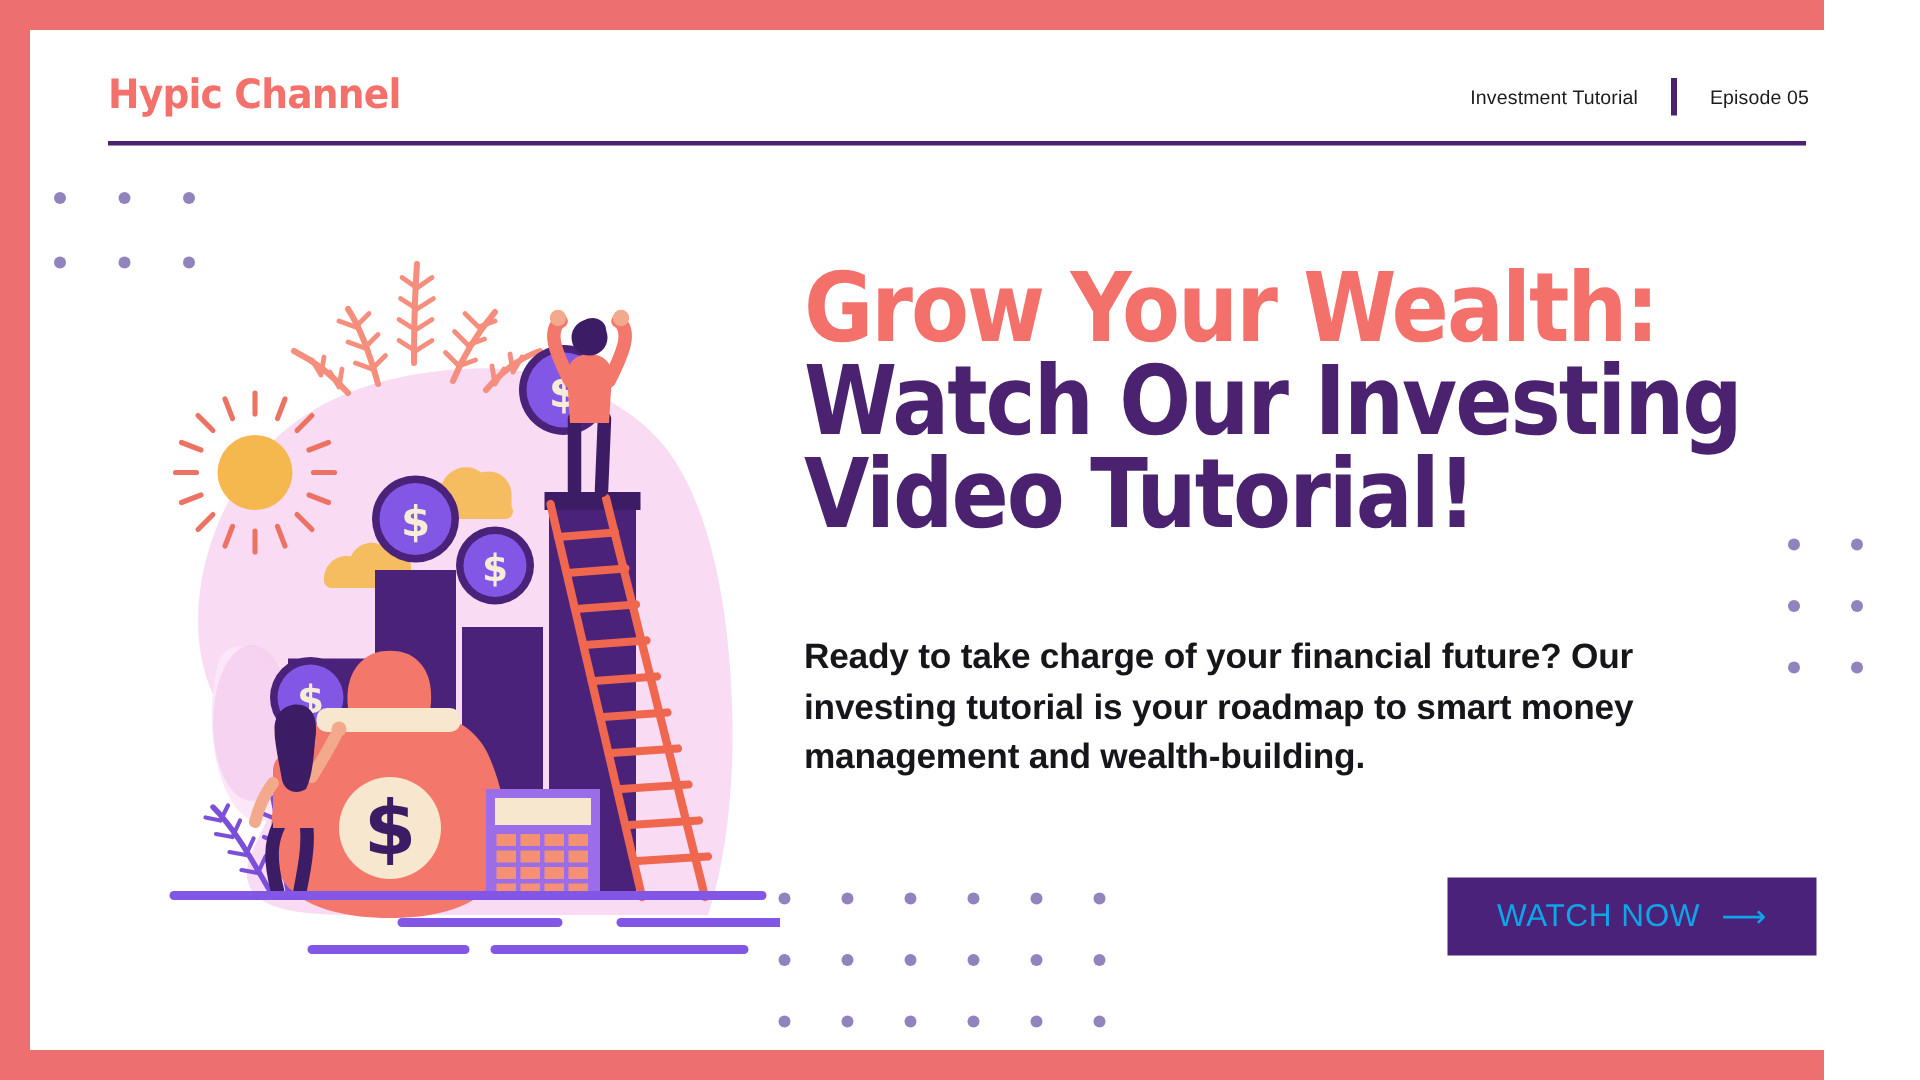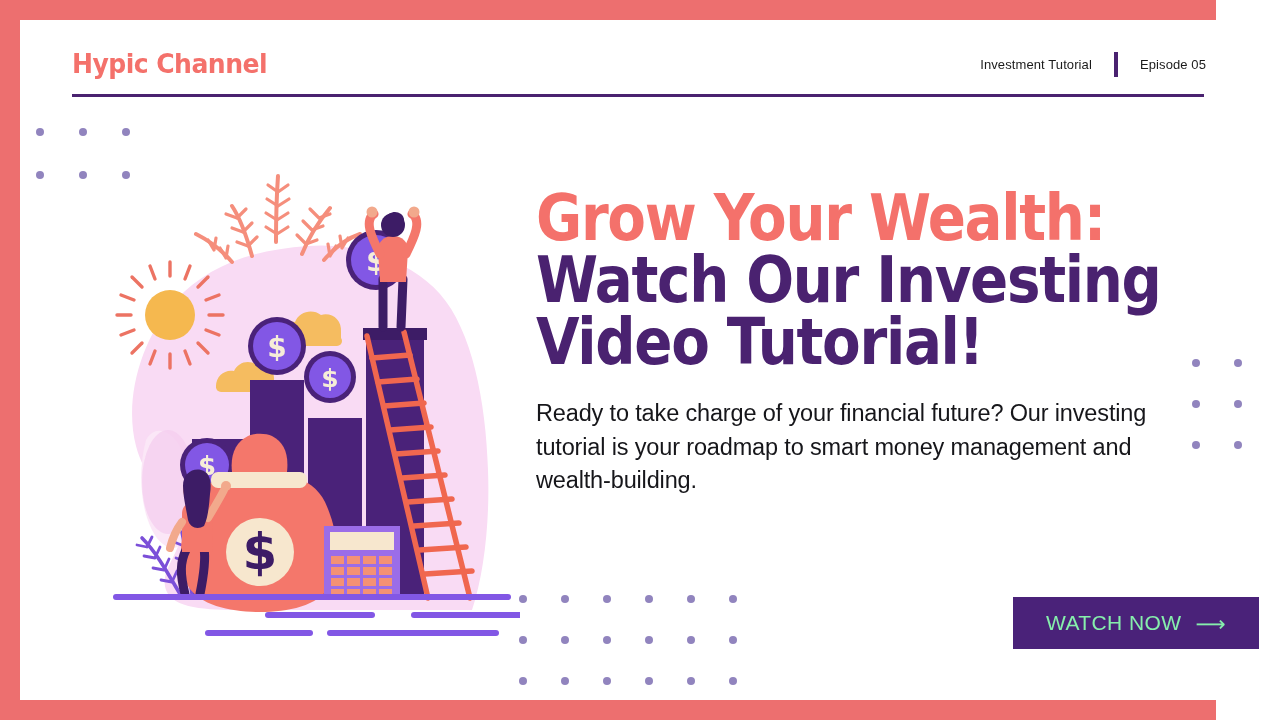"Grow Your Wealth:" #content { top: 167px -> 155px }
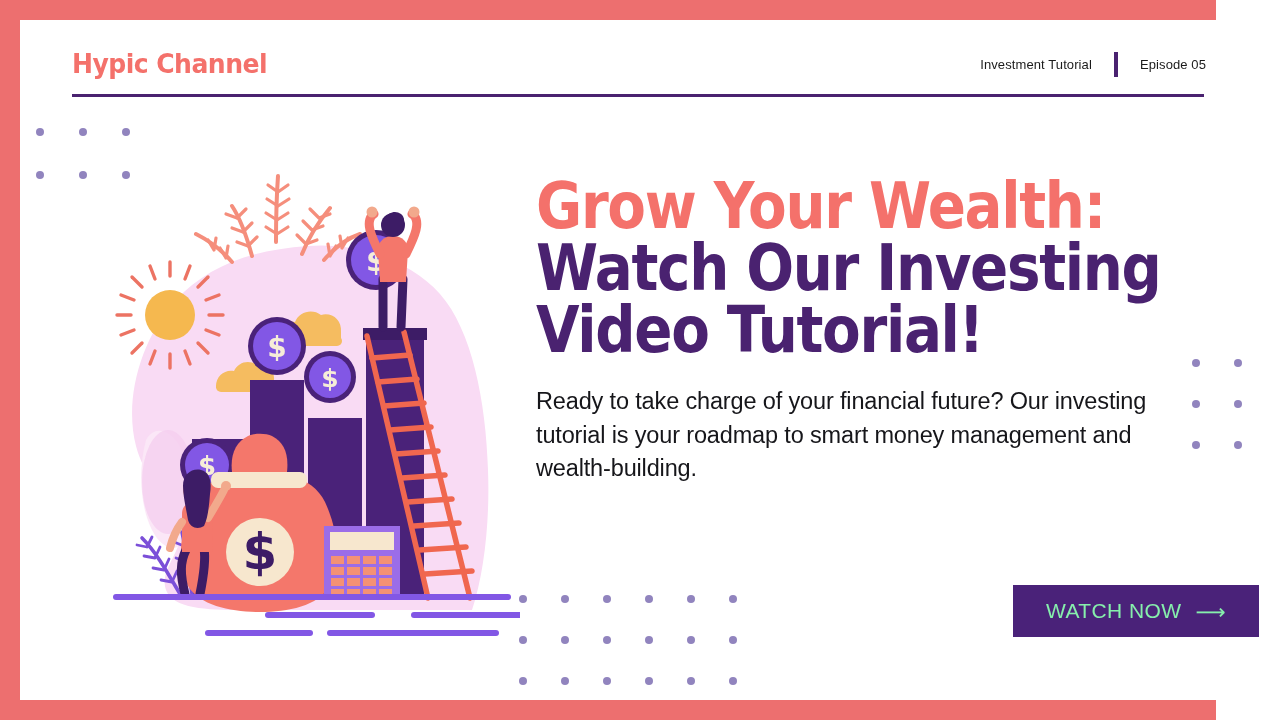"Ready to take charge of" #subtext { font-weight: none -> bold; margin-top: 24px -> 60px }
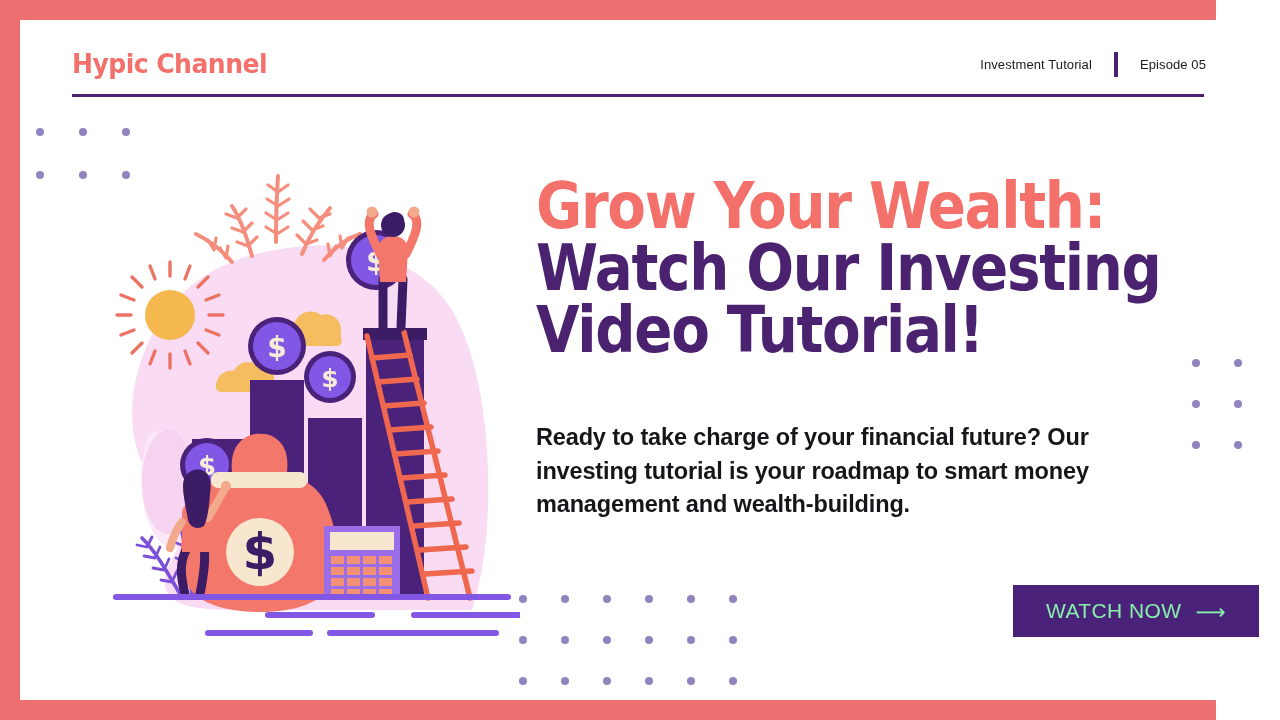"WATCH NOW" #cta { color: #86efac -> #0ea5e9; margin-left: 48px -> none }
